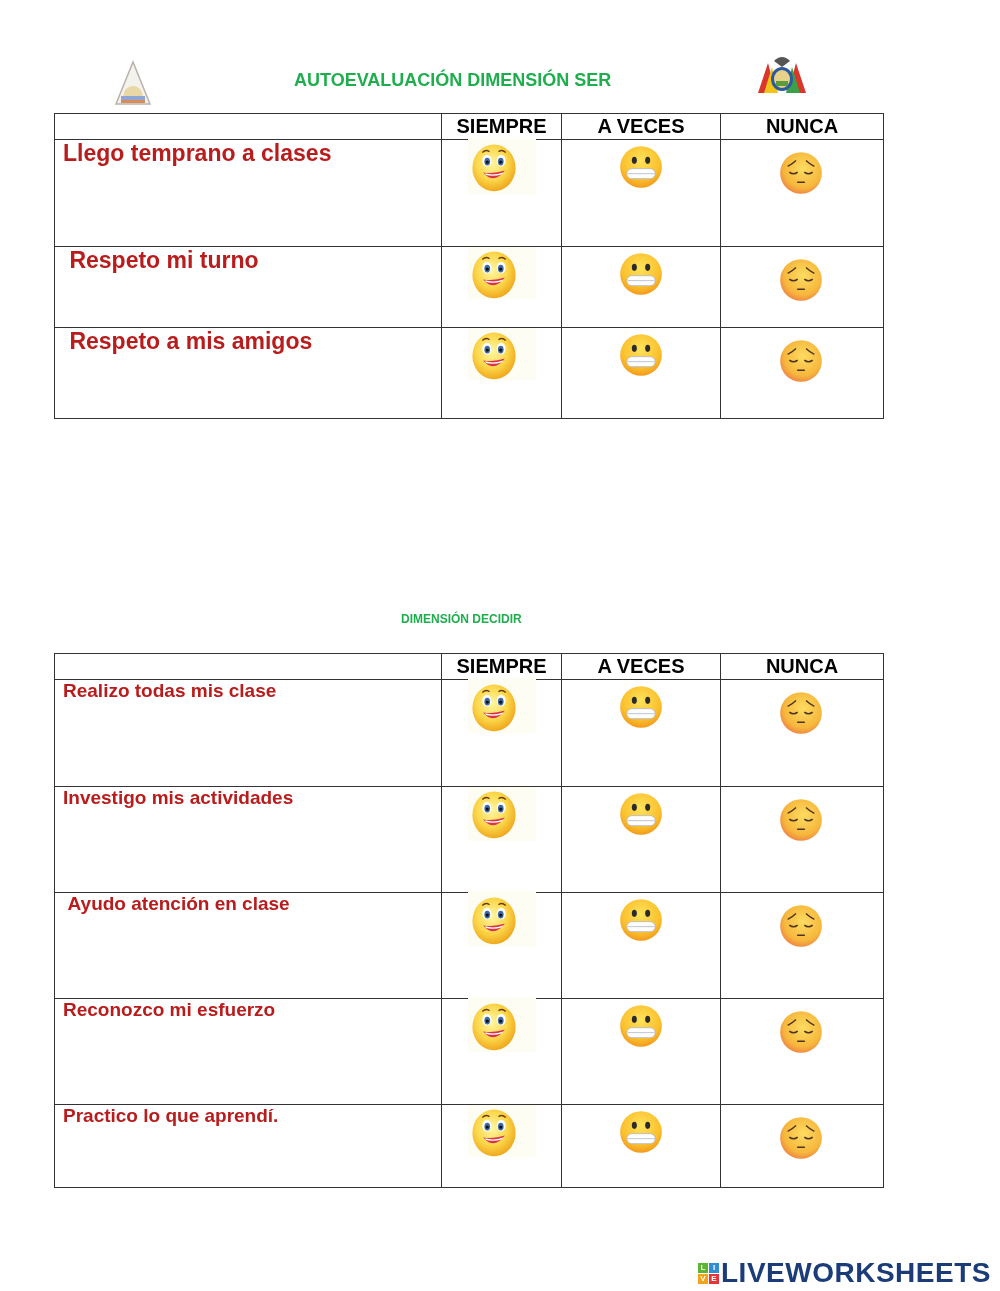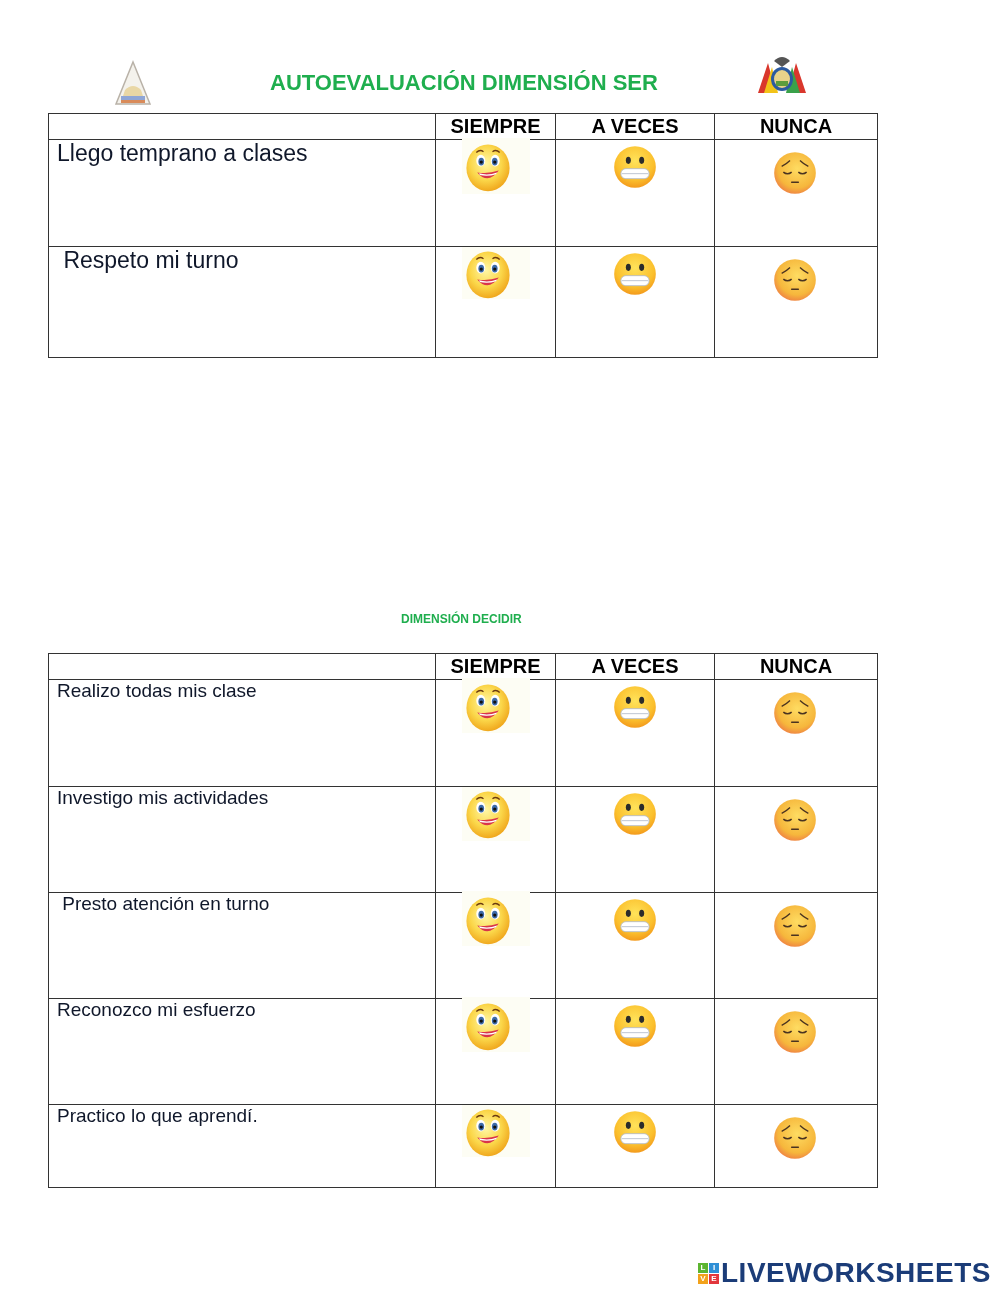"AUTOEVALUACIÓN DIMENSIÓN SER" div.title { font-size: 22px -> 18px; left: 270px -> 294px }
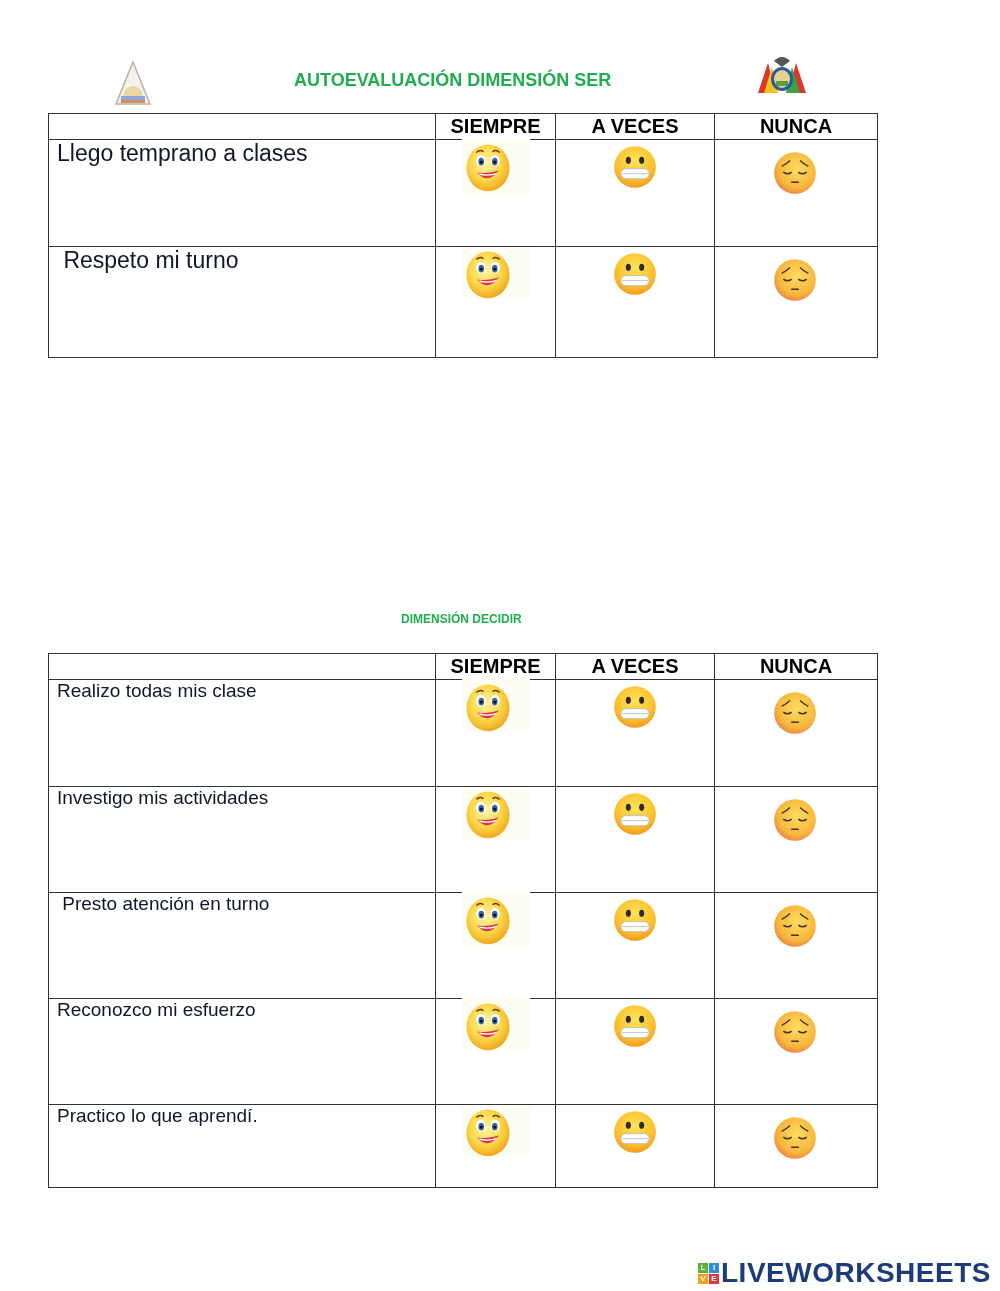"SIEMPRE" table.eval { left: 48px -> 54px }
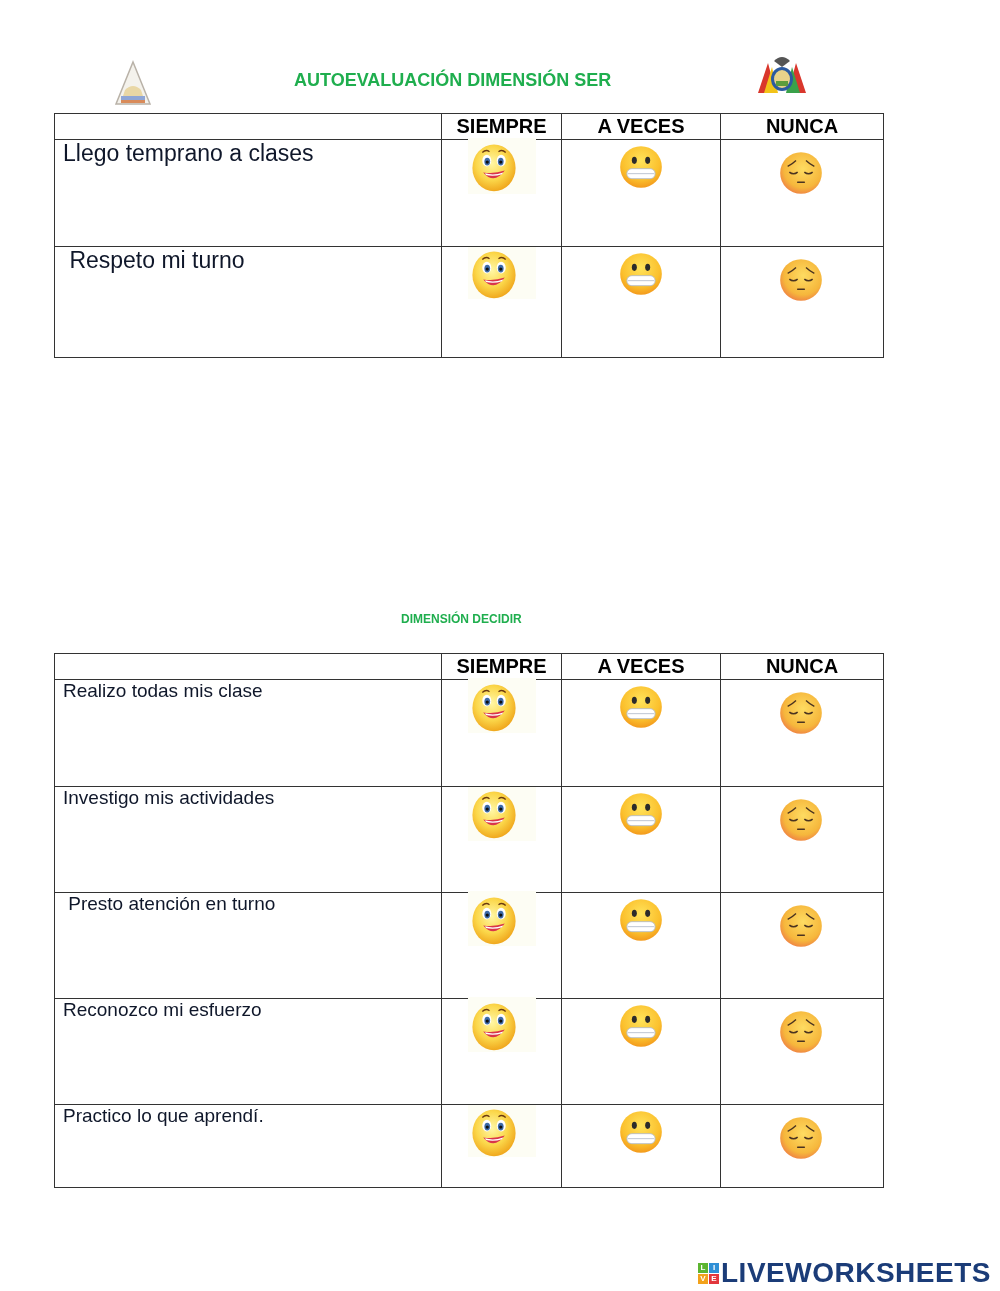"Llego temprano a clases" .q { color: #0f172a -> #b91c1c; font-weight: normal -> bold }
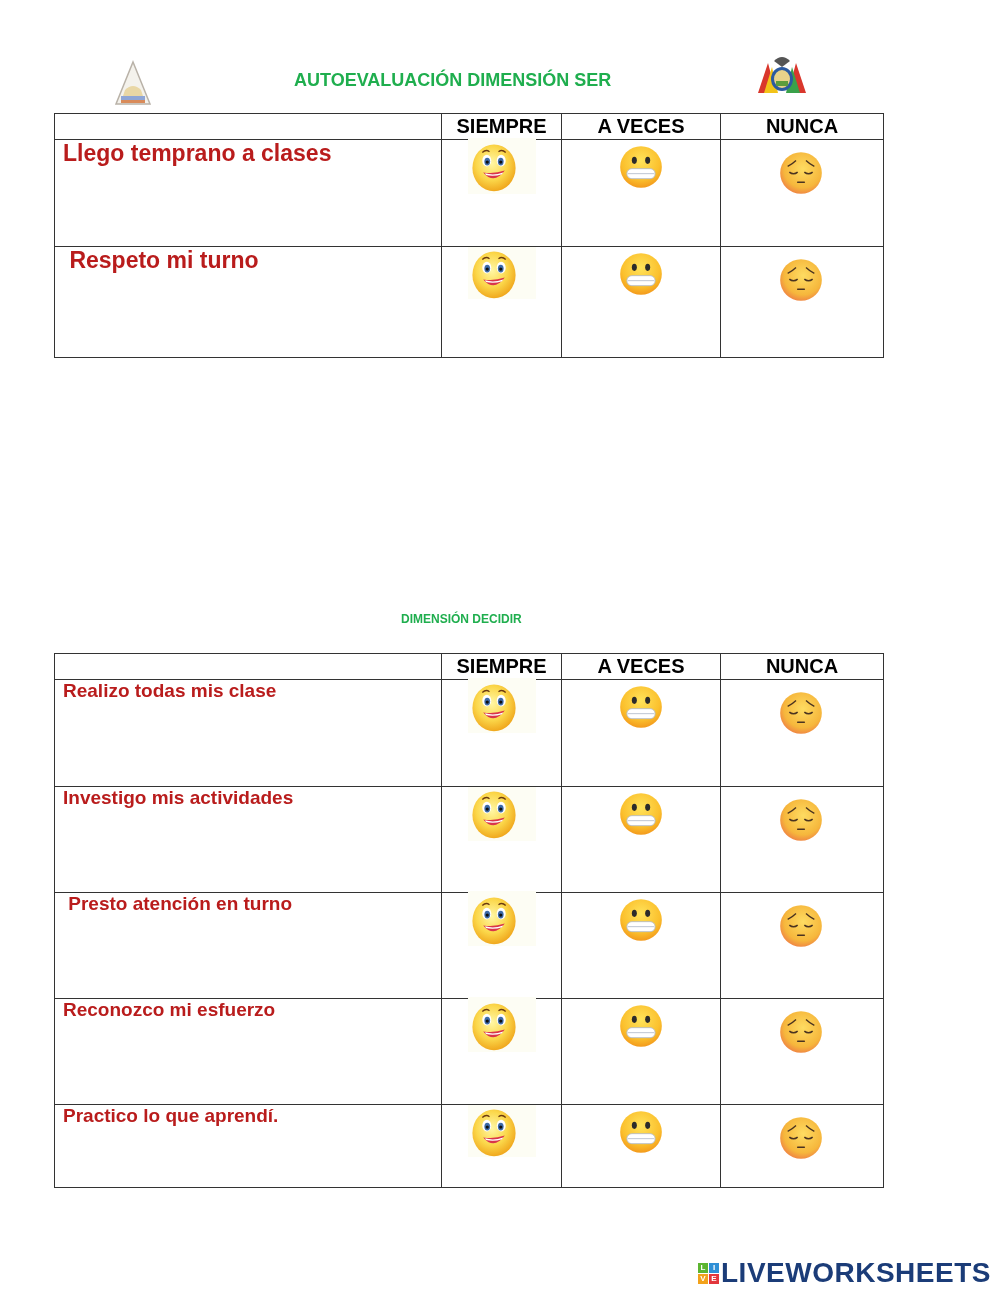"Respeto mi turno" tr { height: 111px -> 81px }
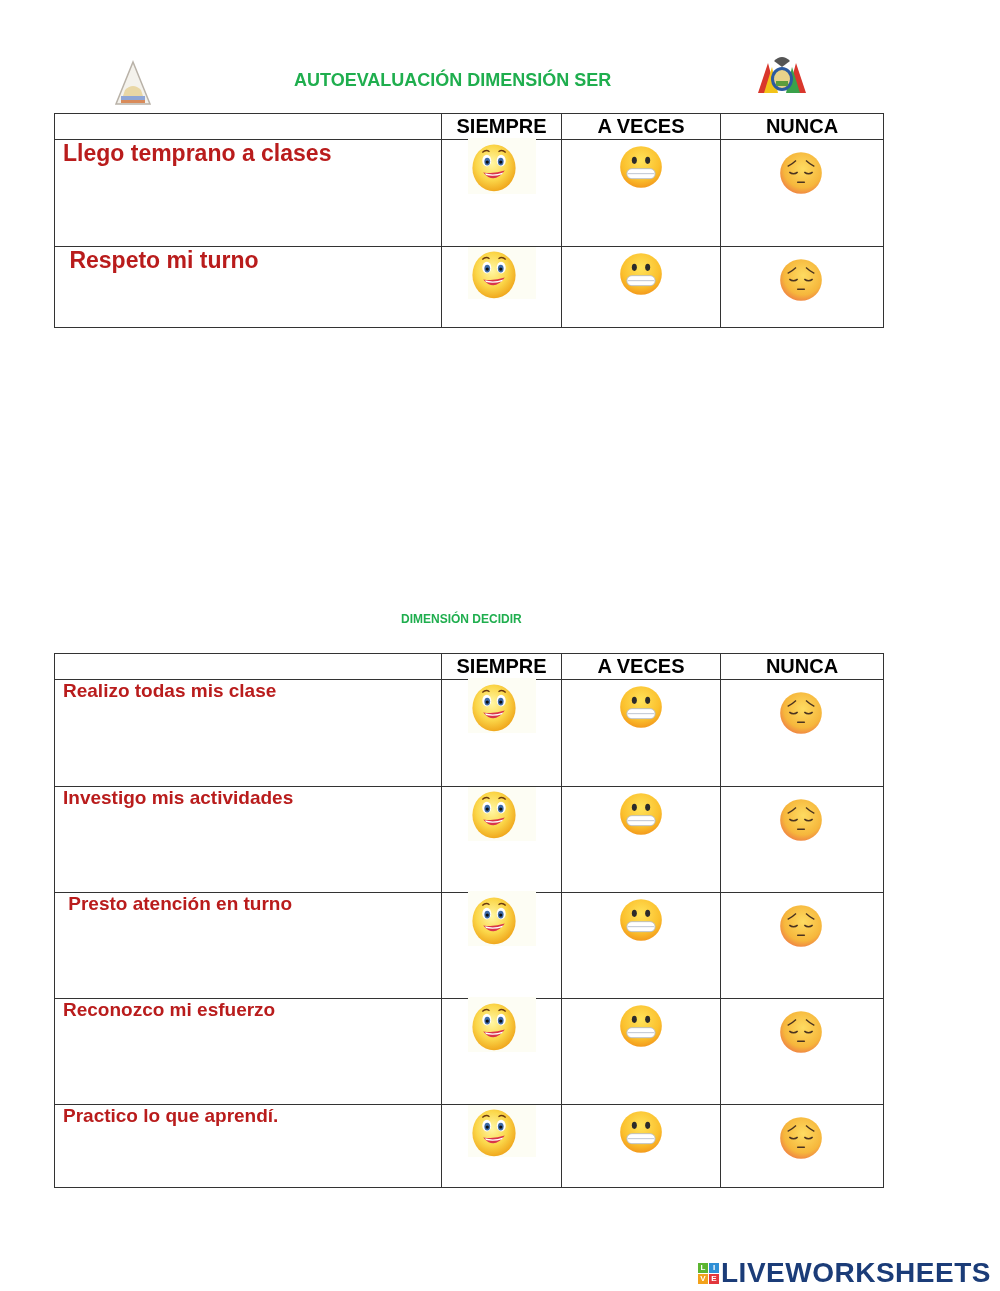"Respeto a mis amigos" tr { html: none -> <tr> <td> Respeto a mis amigos</td> <td> <div></div> <svg> <use></use> </svg> </td> <td> <svg> <use></use> </svg> </td> <td> <svg> <use></use> </svg> </td> </tr> }
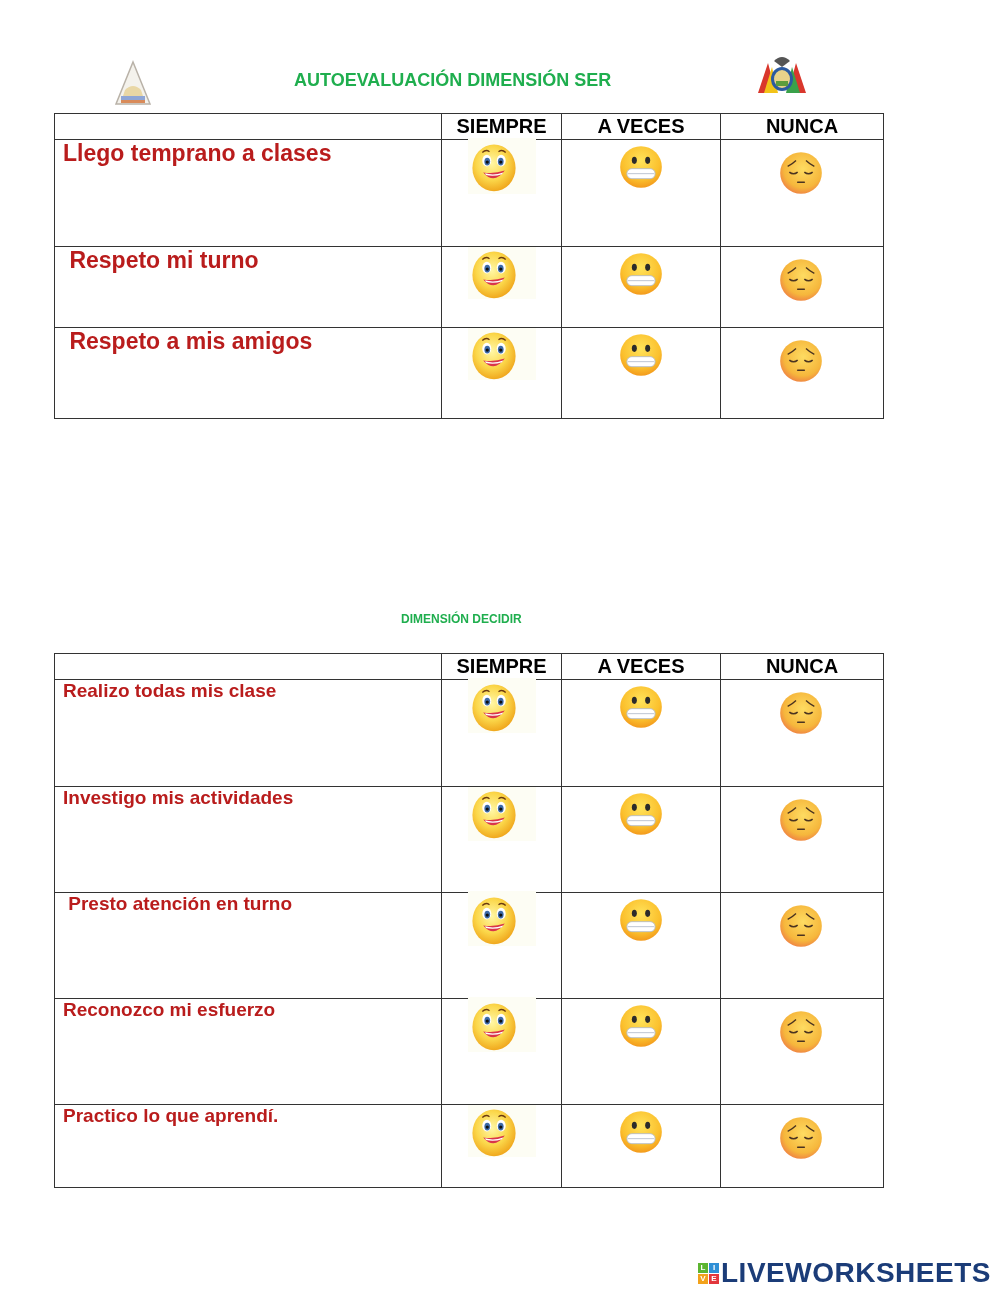"Presto atención en turno" td.q { text: Presto atención en turno -> Ayudo atención en clase }
